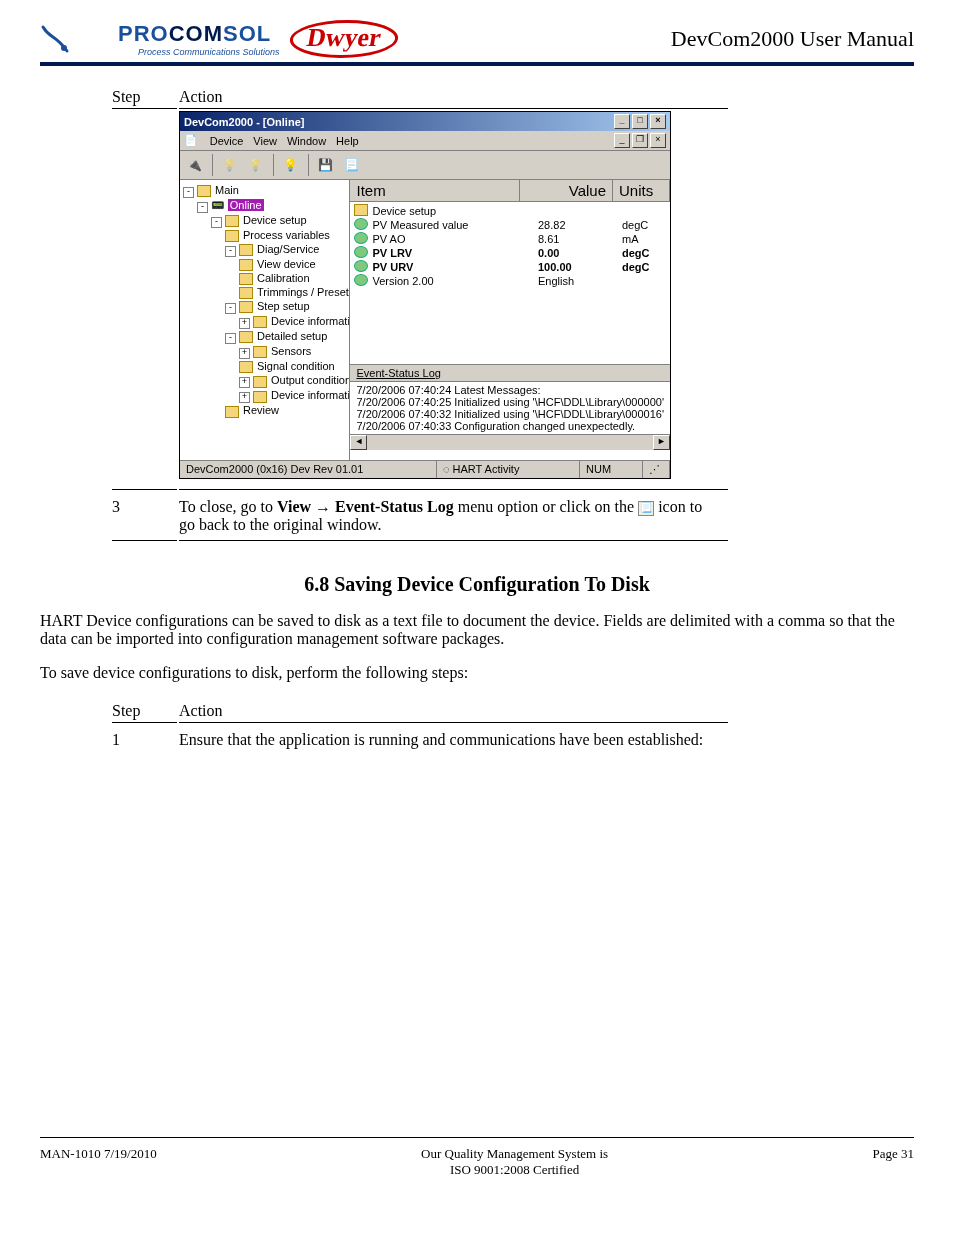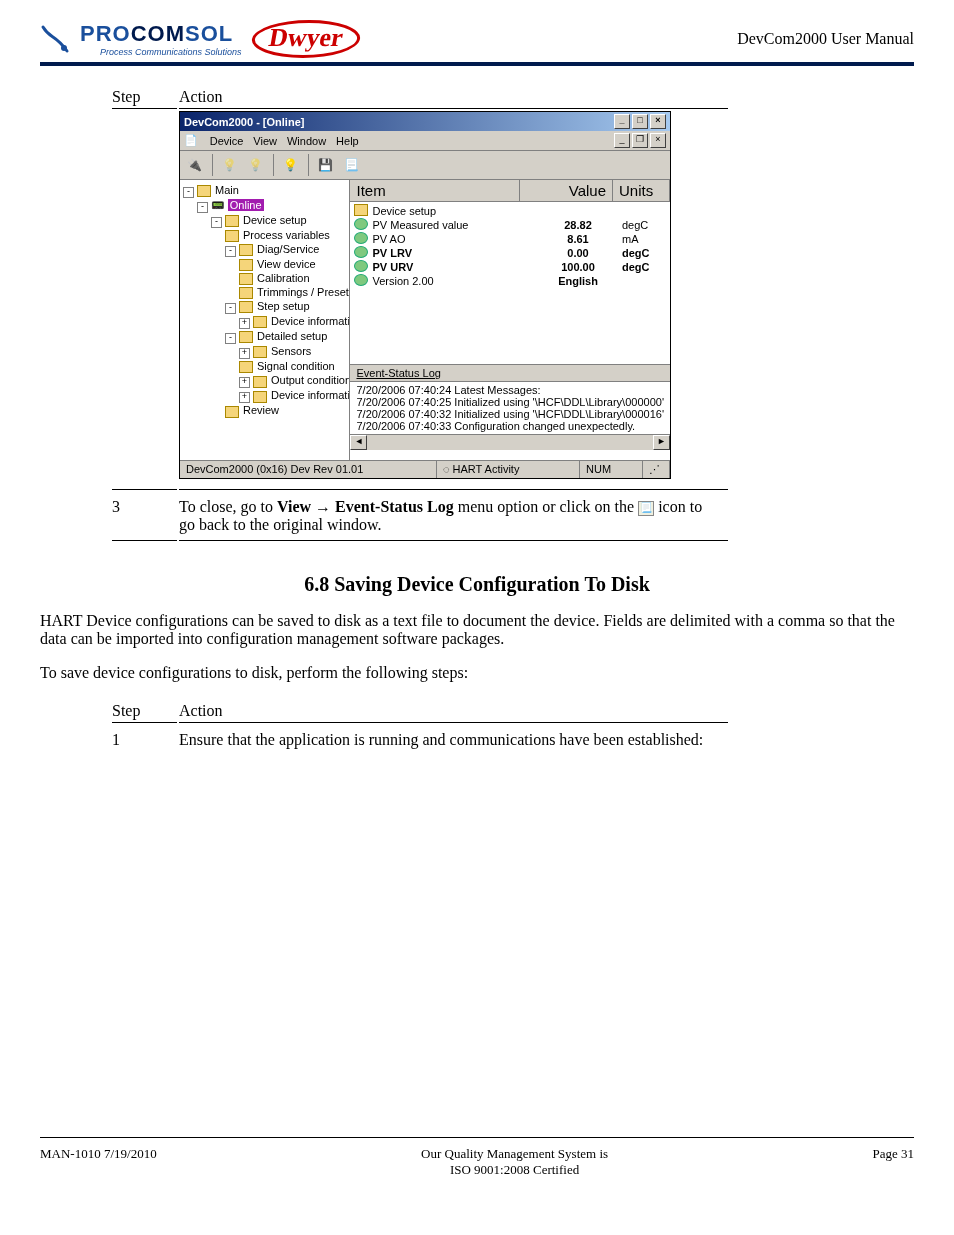"PROCOMSOL" .logo-procomsol { margin-left: none -> 38px }
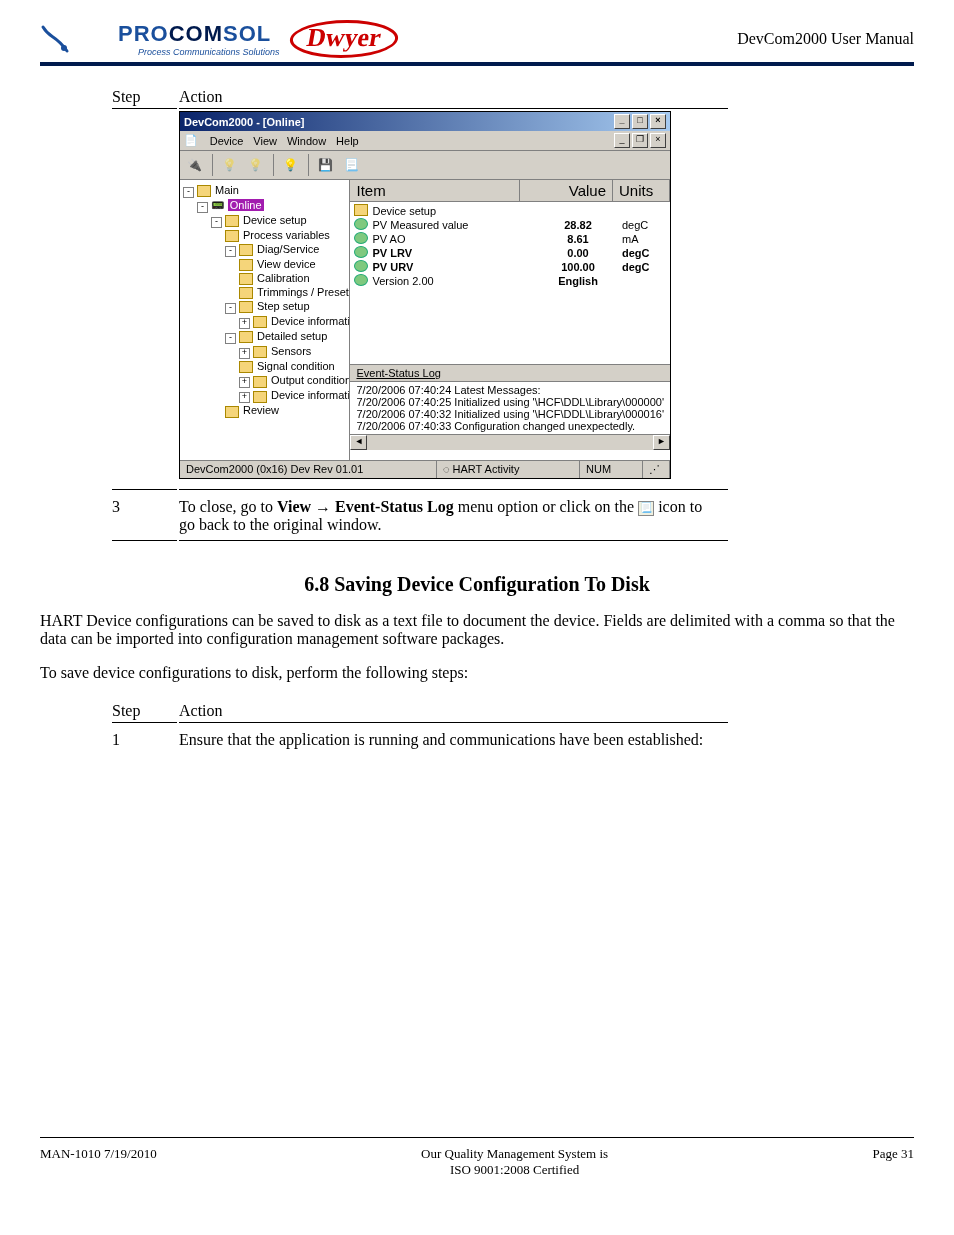"DevCom2000 User Manual" .doc-title { font-size: 16px -> 22px }
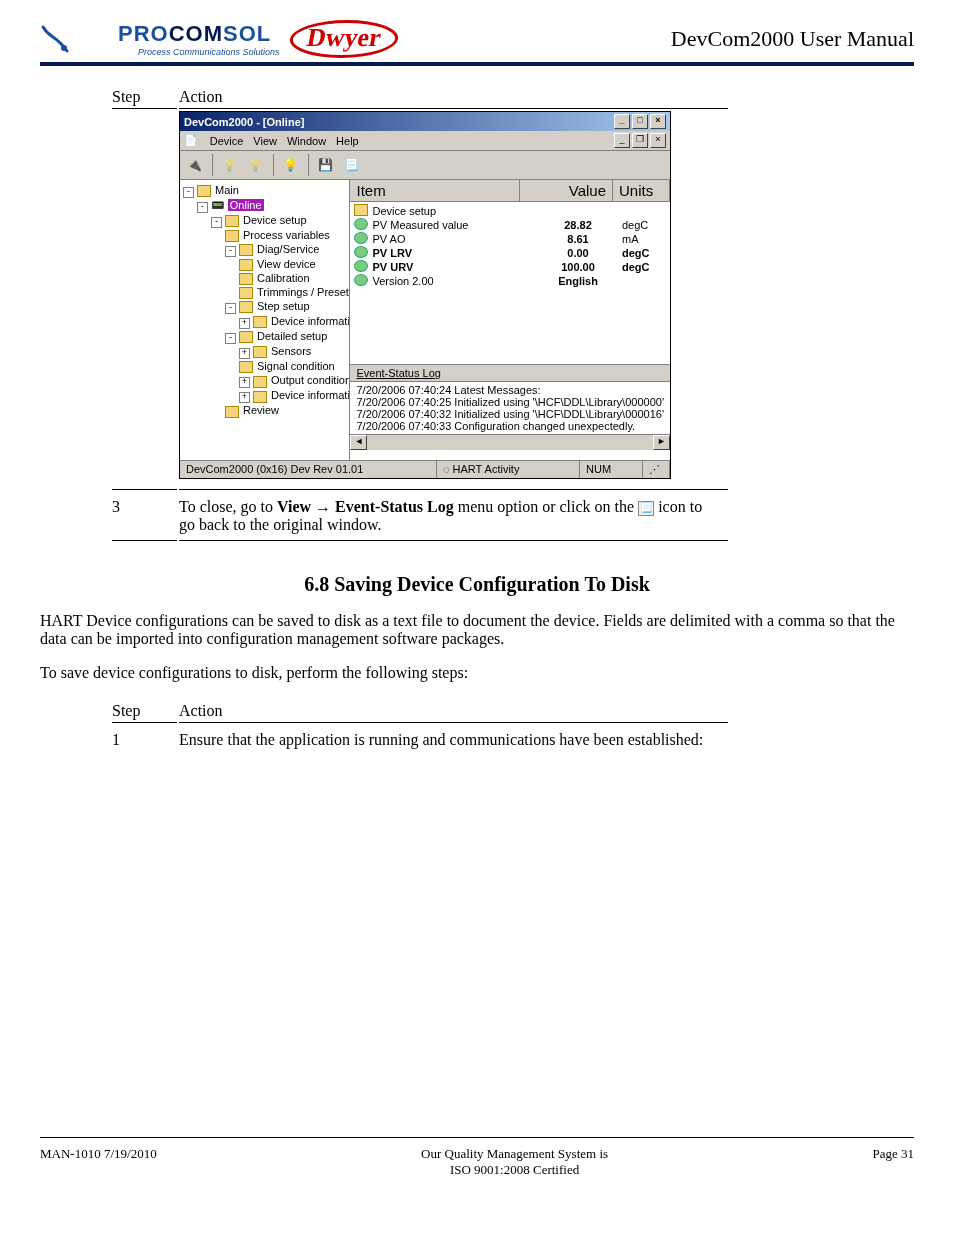"28.82" .list-row .vl { font-weight: bold -> none; text-align: center -> left }
